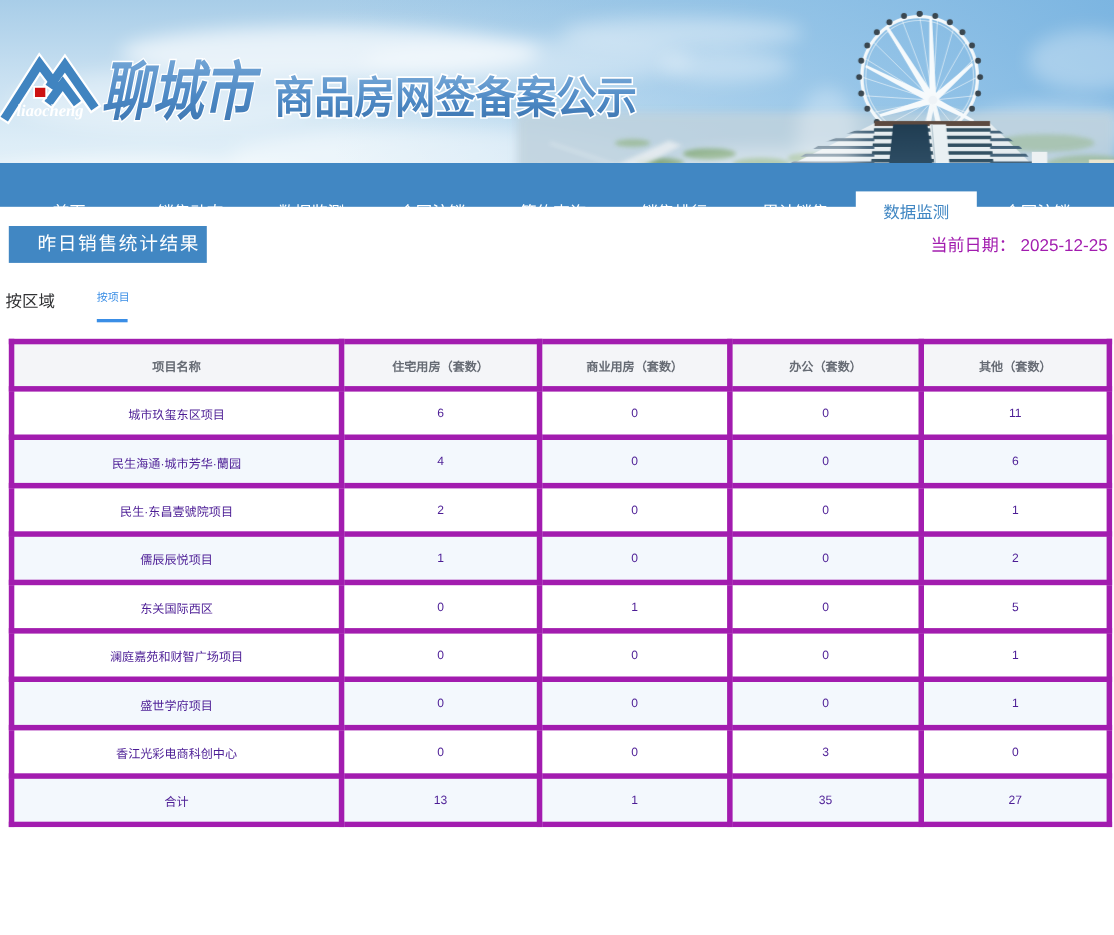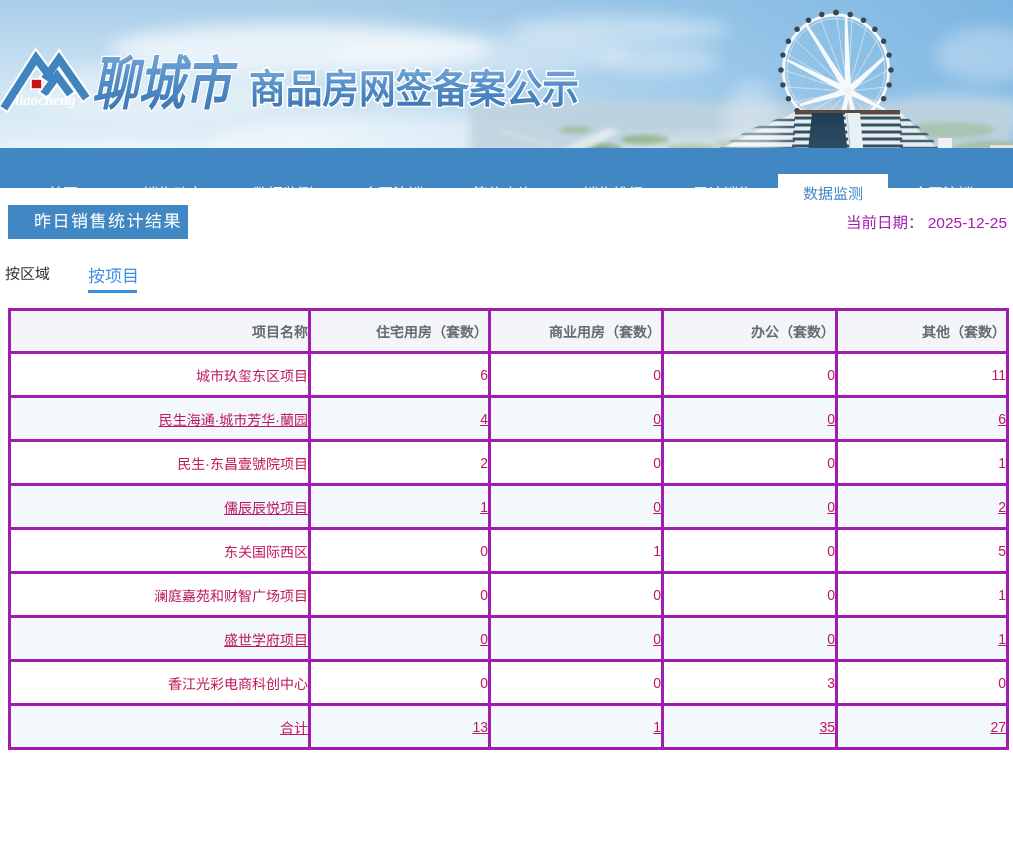"按项目" .tab2 { font-size: 17px -> 10px }
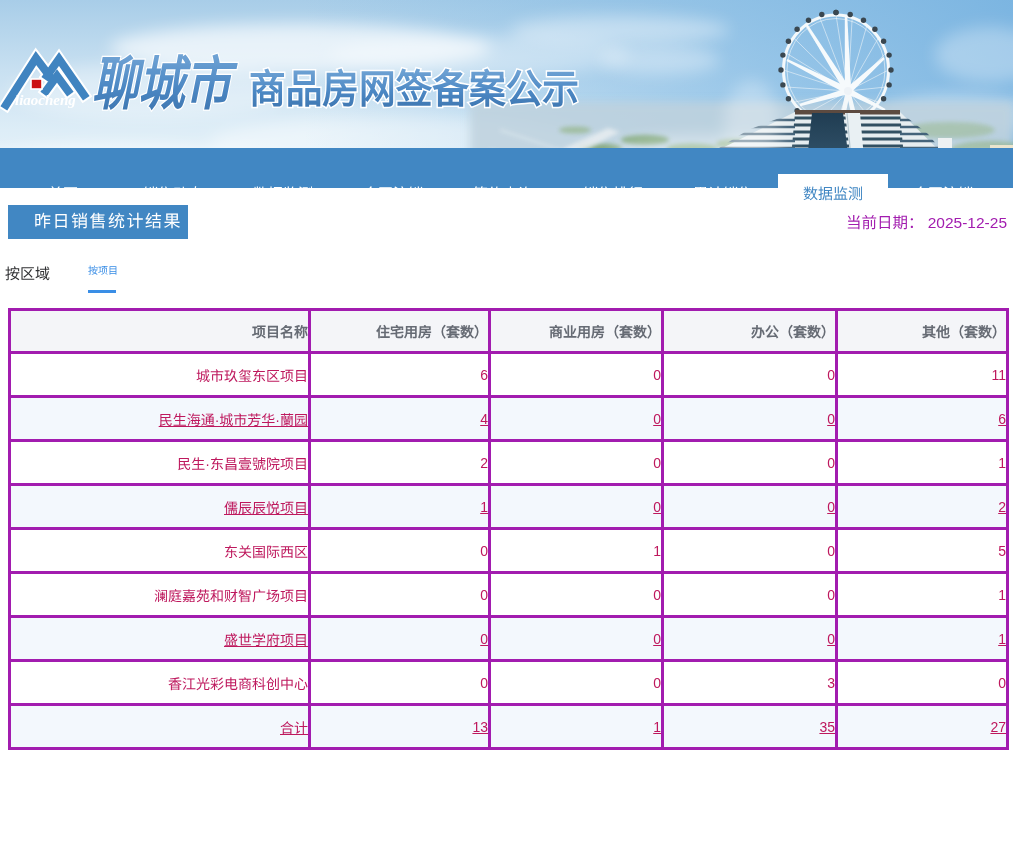"项目名称" th,td { border: 3px solid #a21caf -> 5px solid #a21caf; font-size: 14px -> 11px; text-align: right -> center }
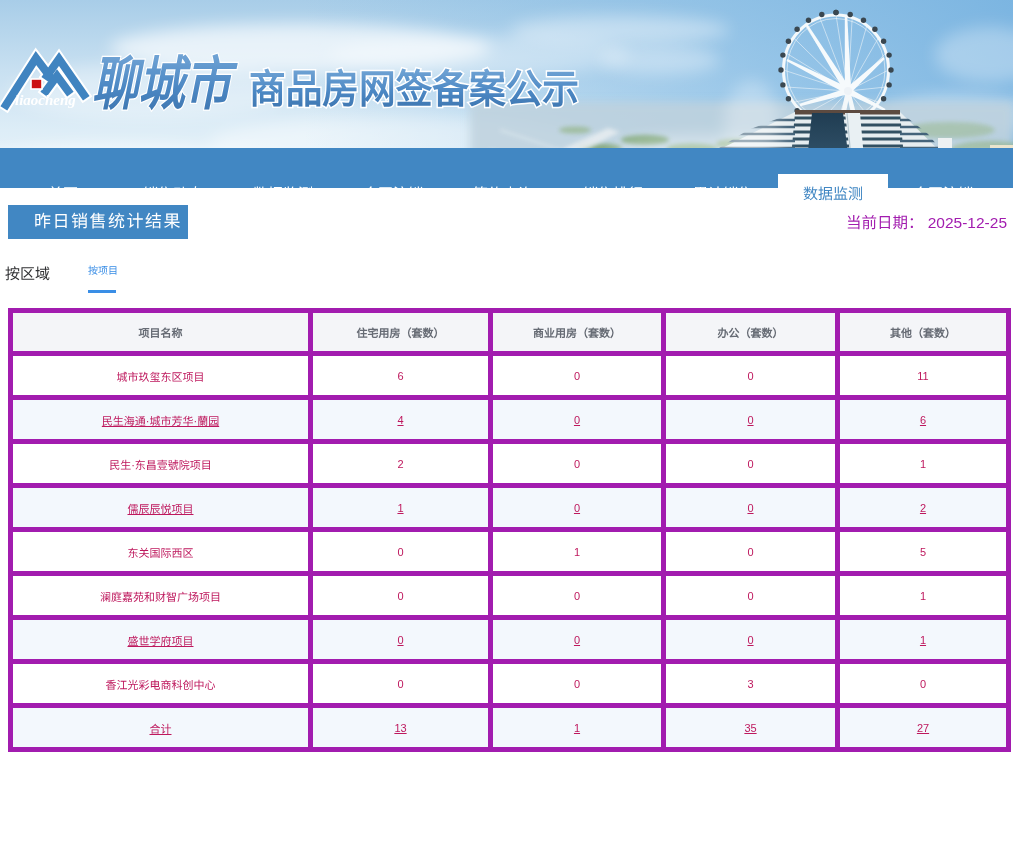"城市玖玺东区项目" td { color: #be185d -> #4c1d95 }
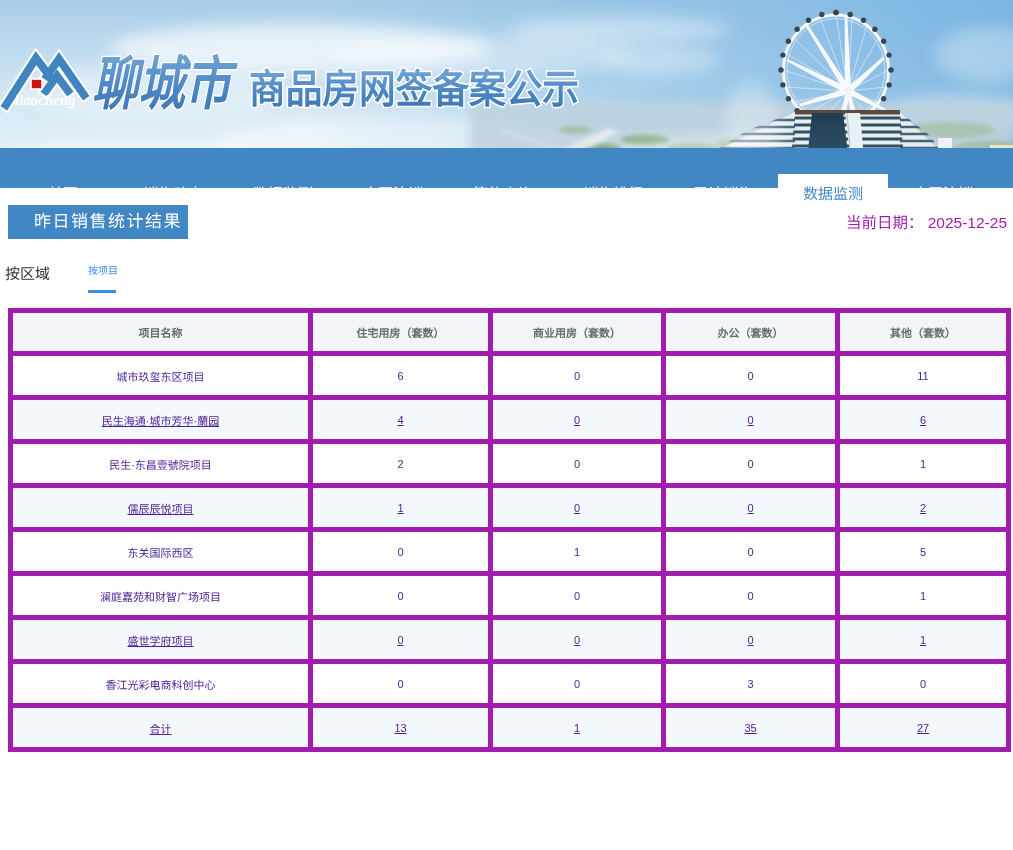"民生海通·城市芳华·蘭园" tr.alt td { text-decoration: underline -> none }
